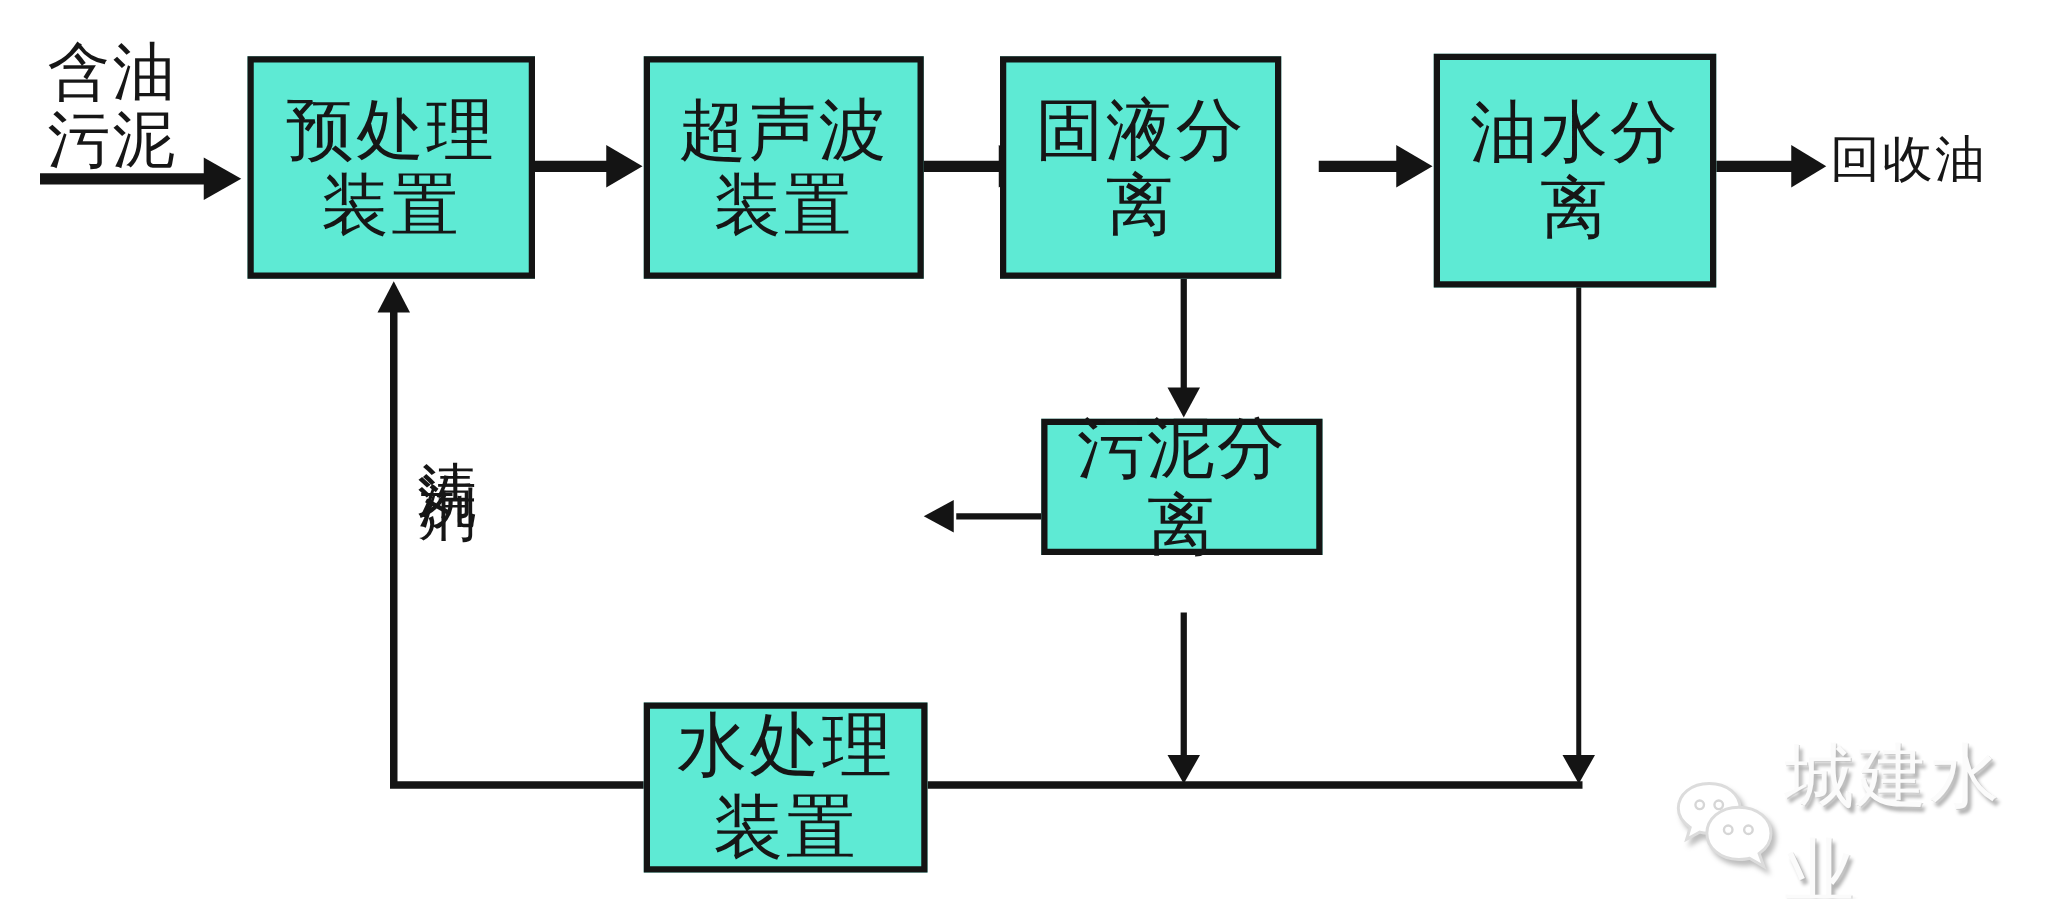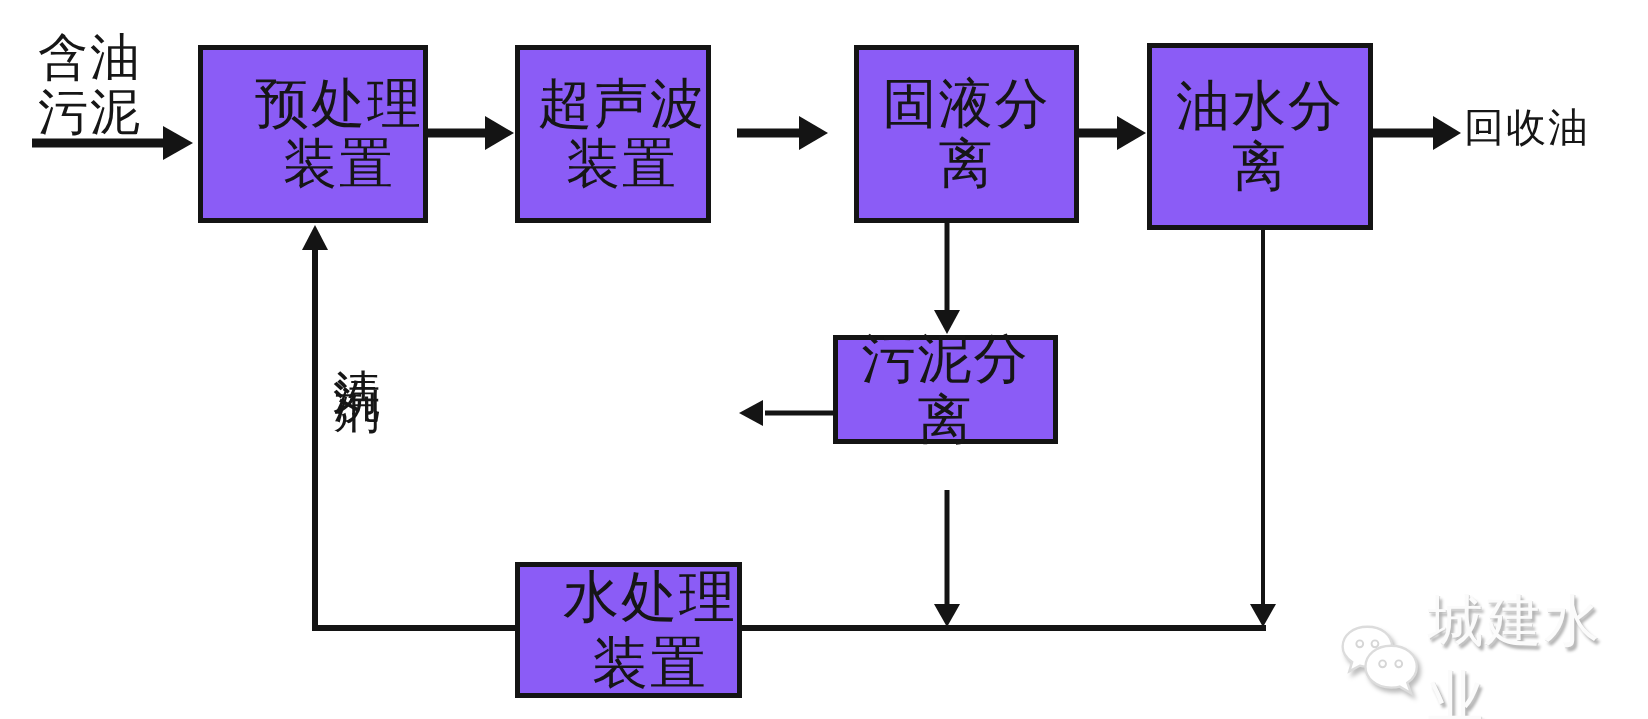"预处理" .node { background: #8b5cf6 -> #5eead4; justify-content: flex-end -> center }
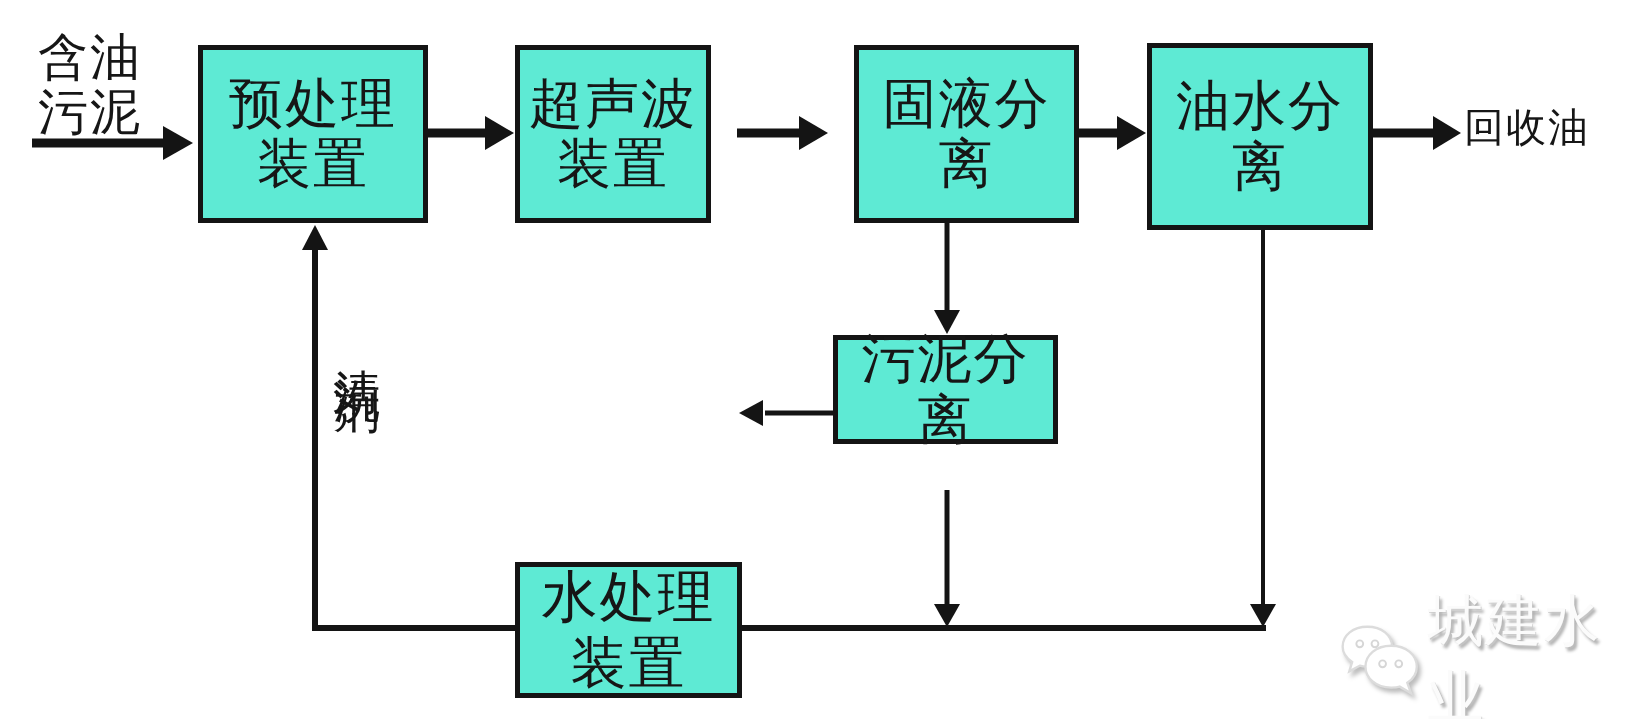"超声波" div.node { width: 196px -> 224px }
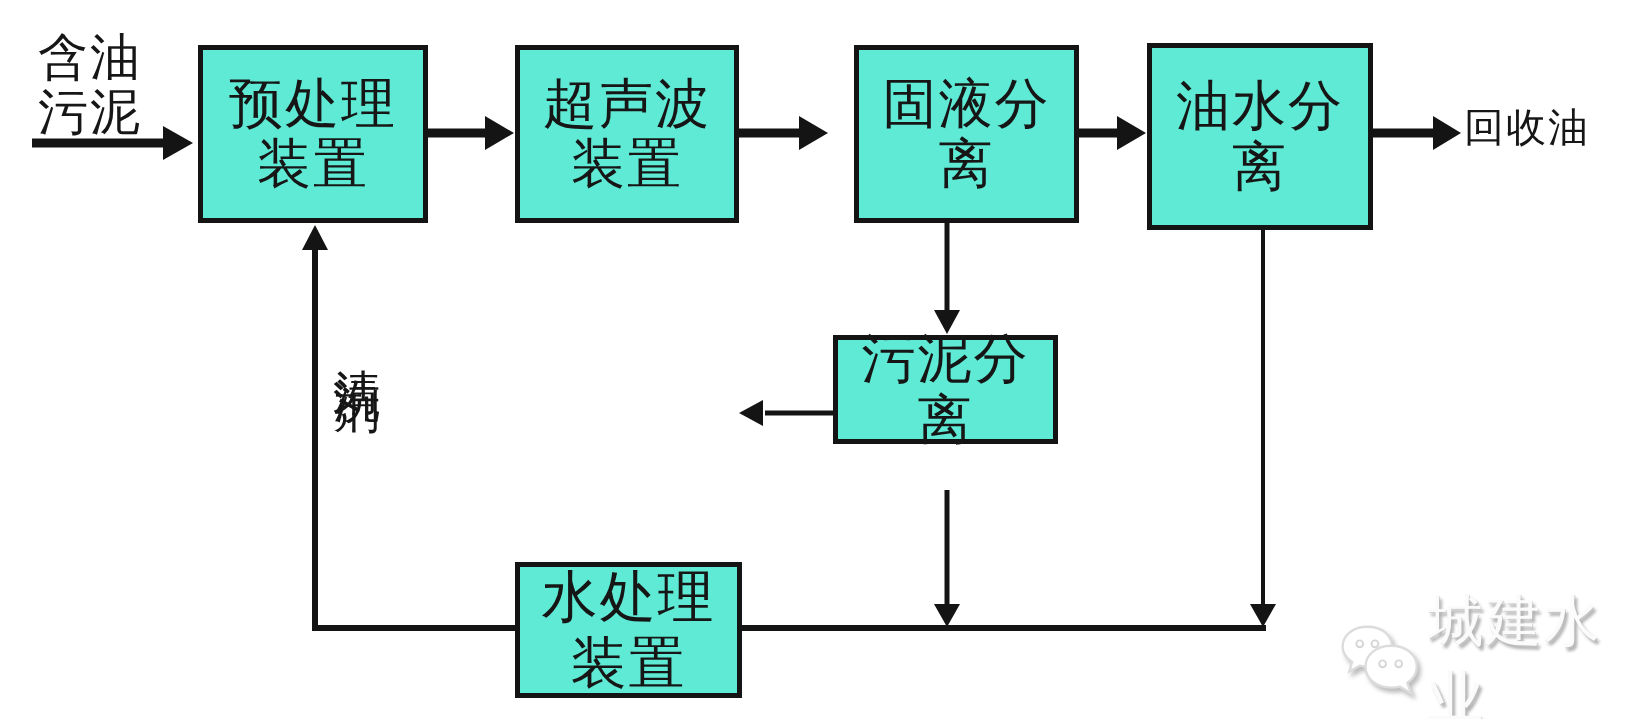"固液分离" div.node { left: 854px -> 800px }
